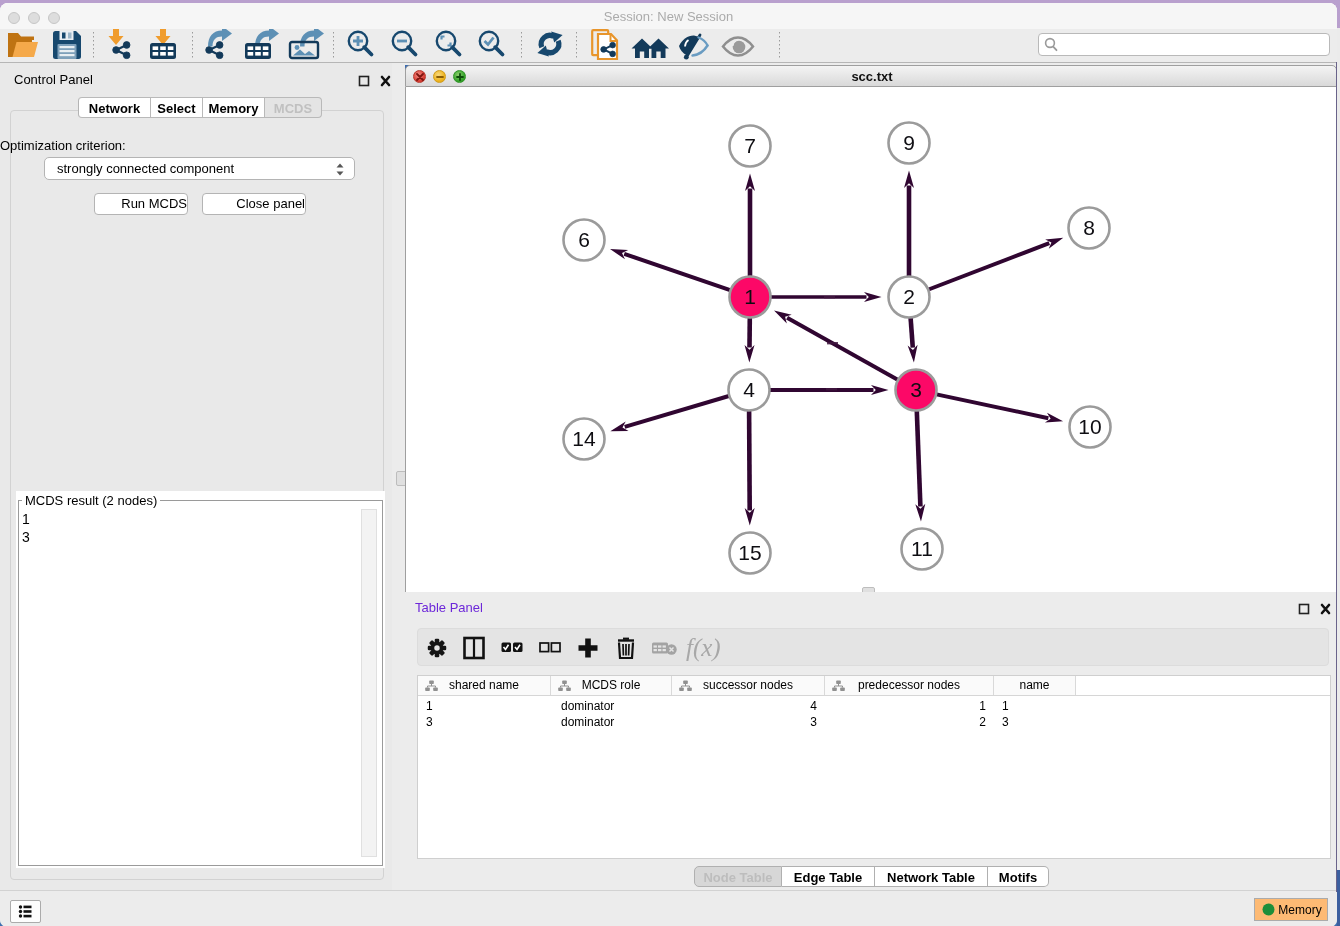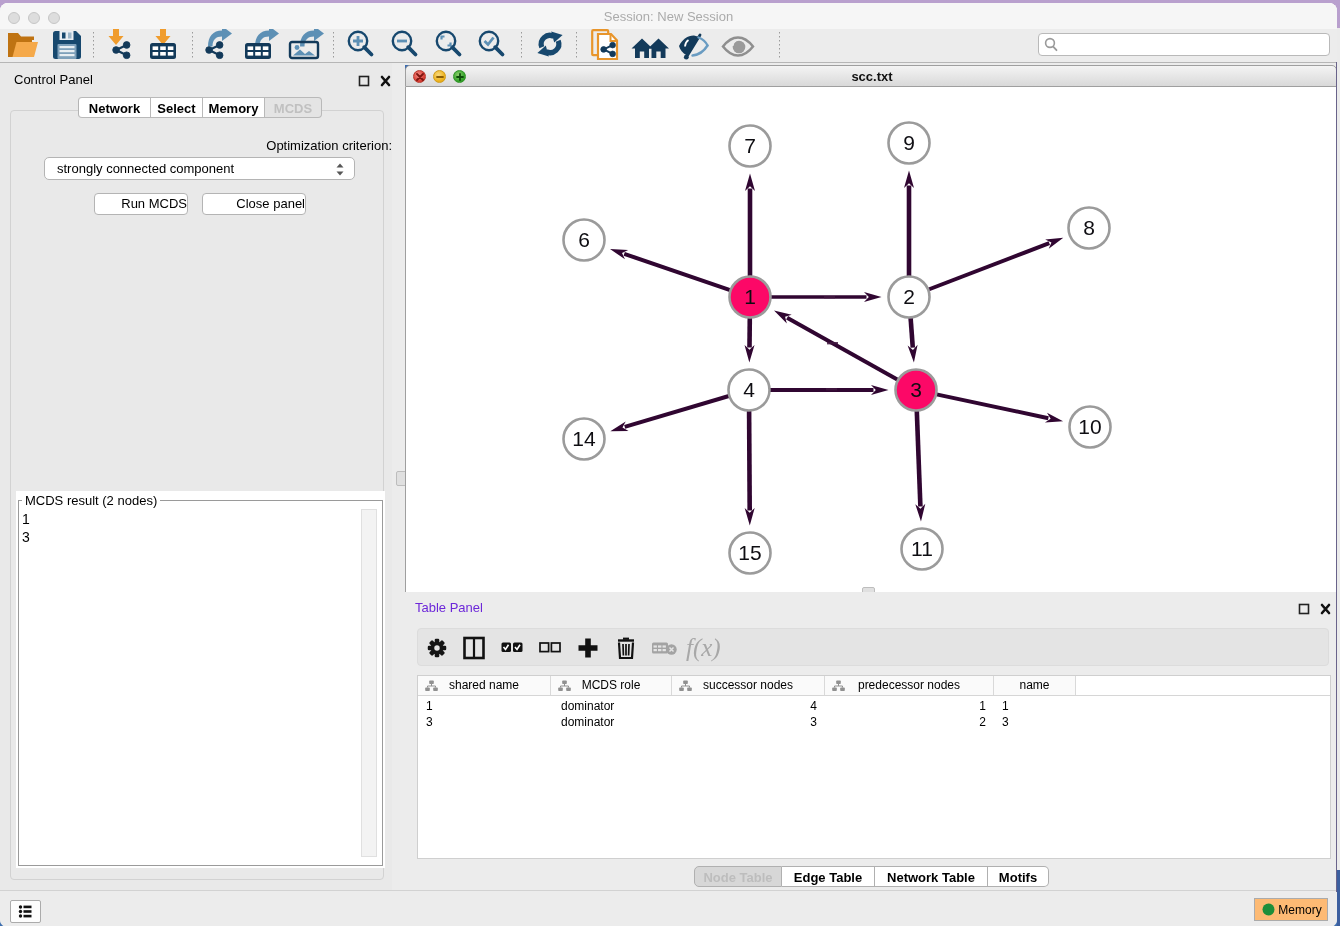"Optimization criterion:" #opt-label { text-align: right -> left }
